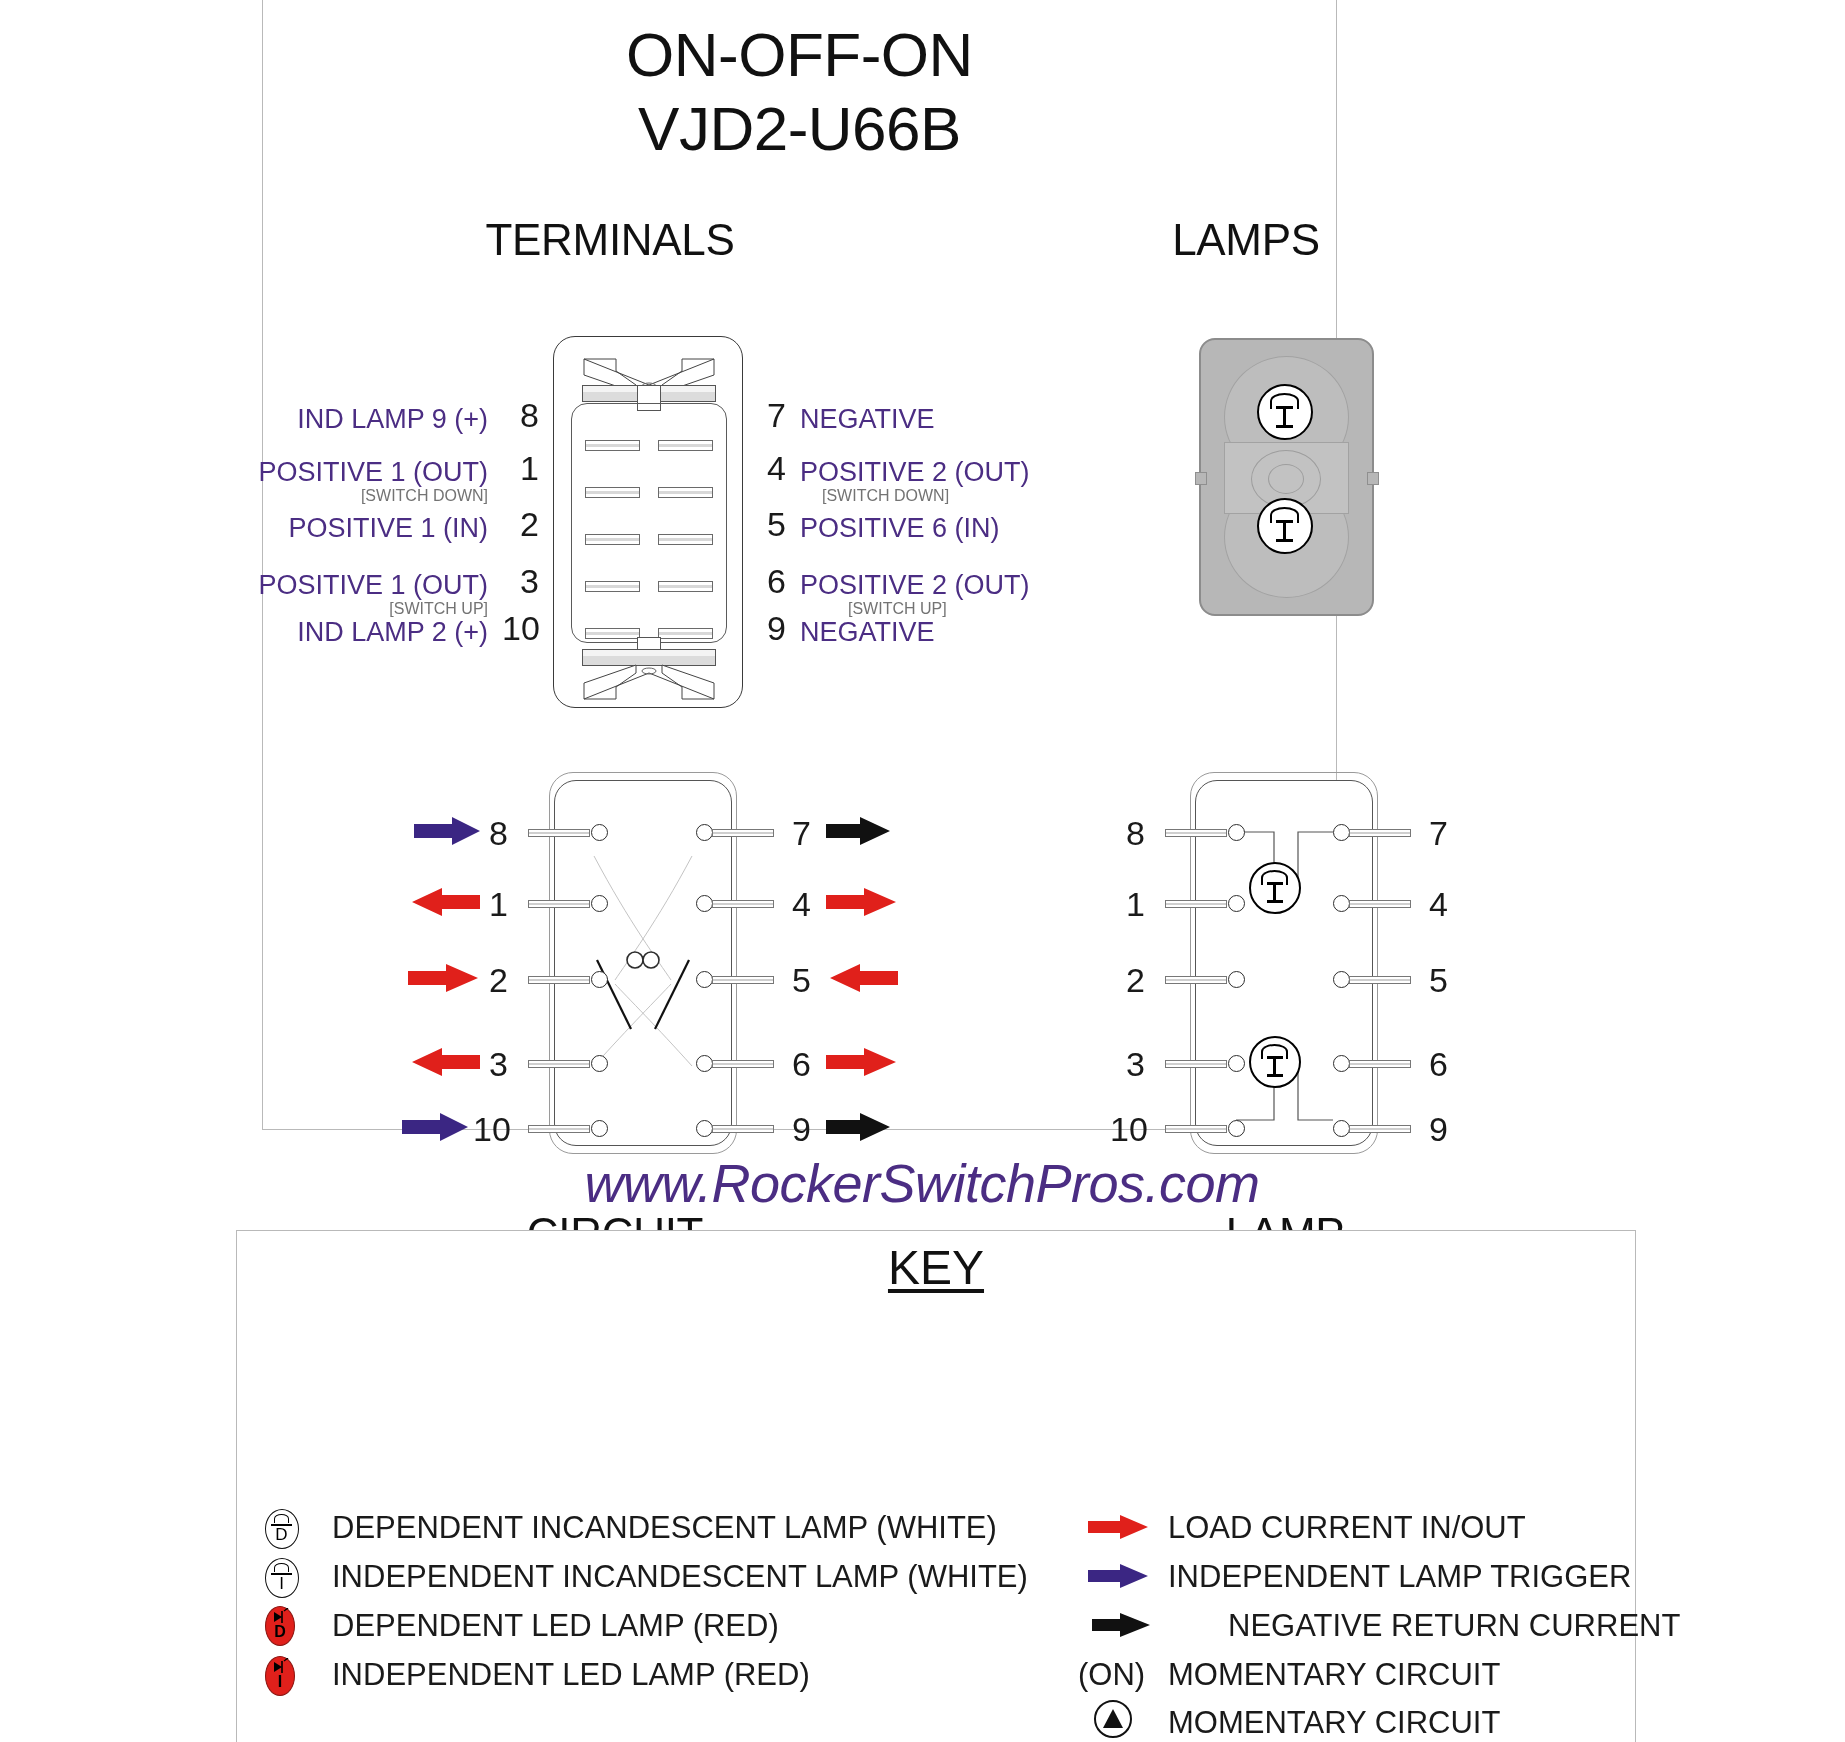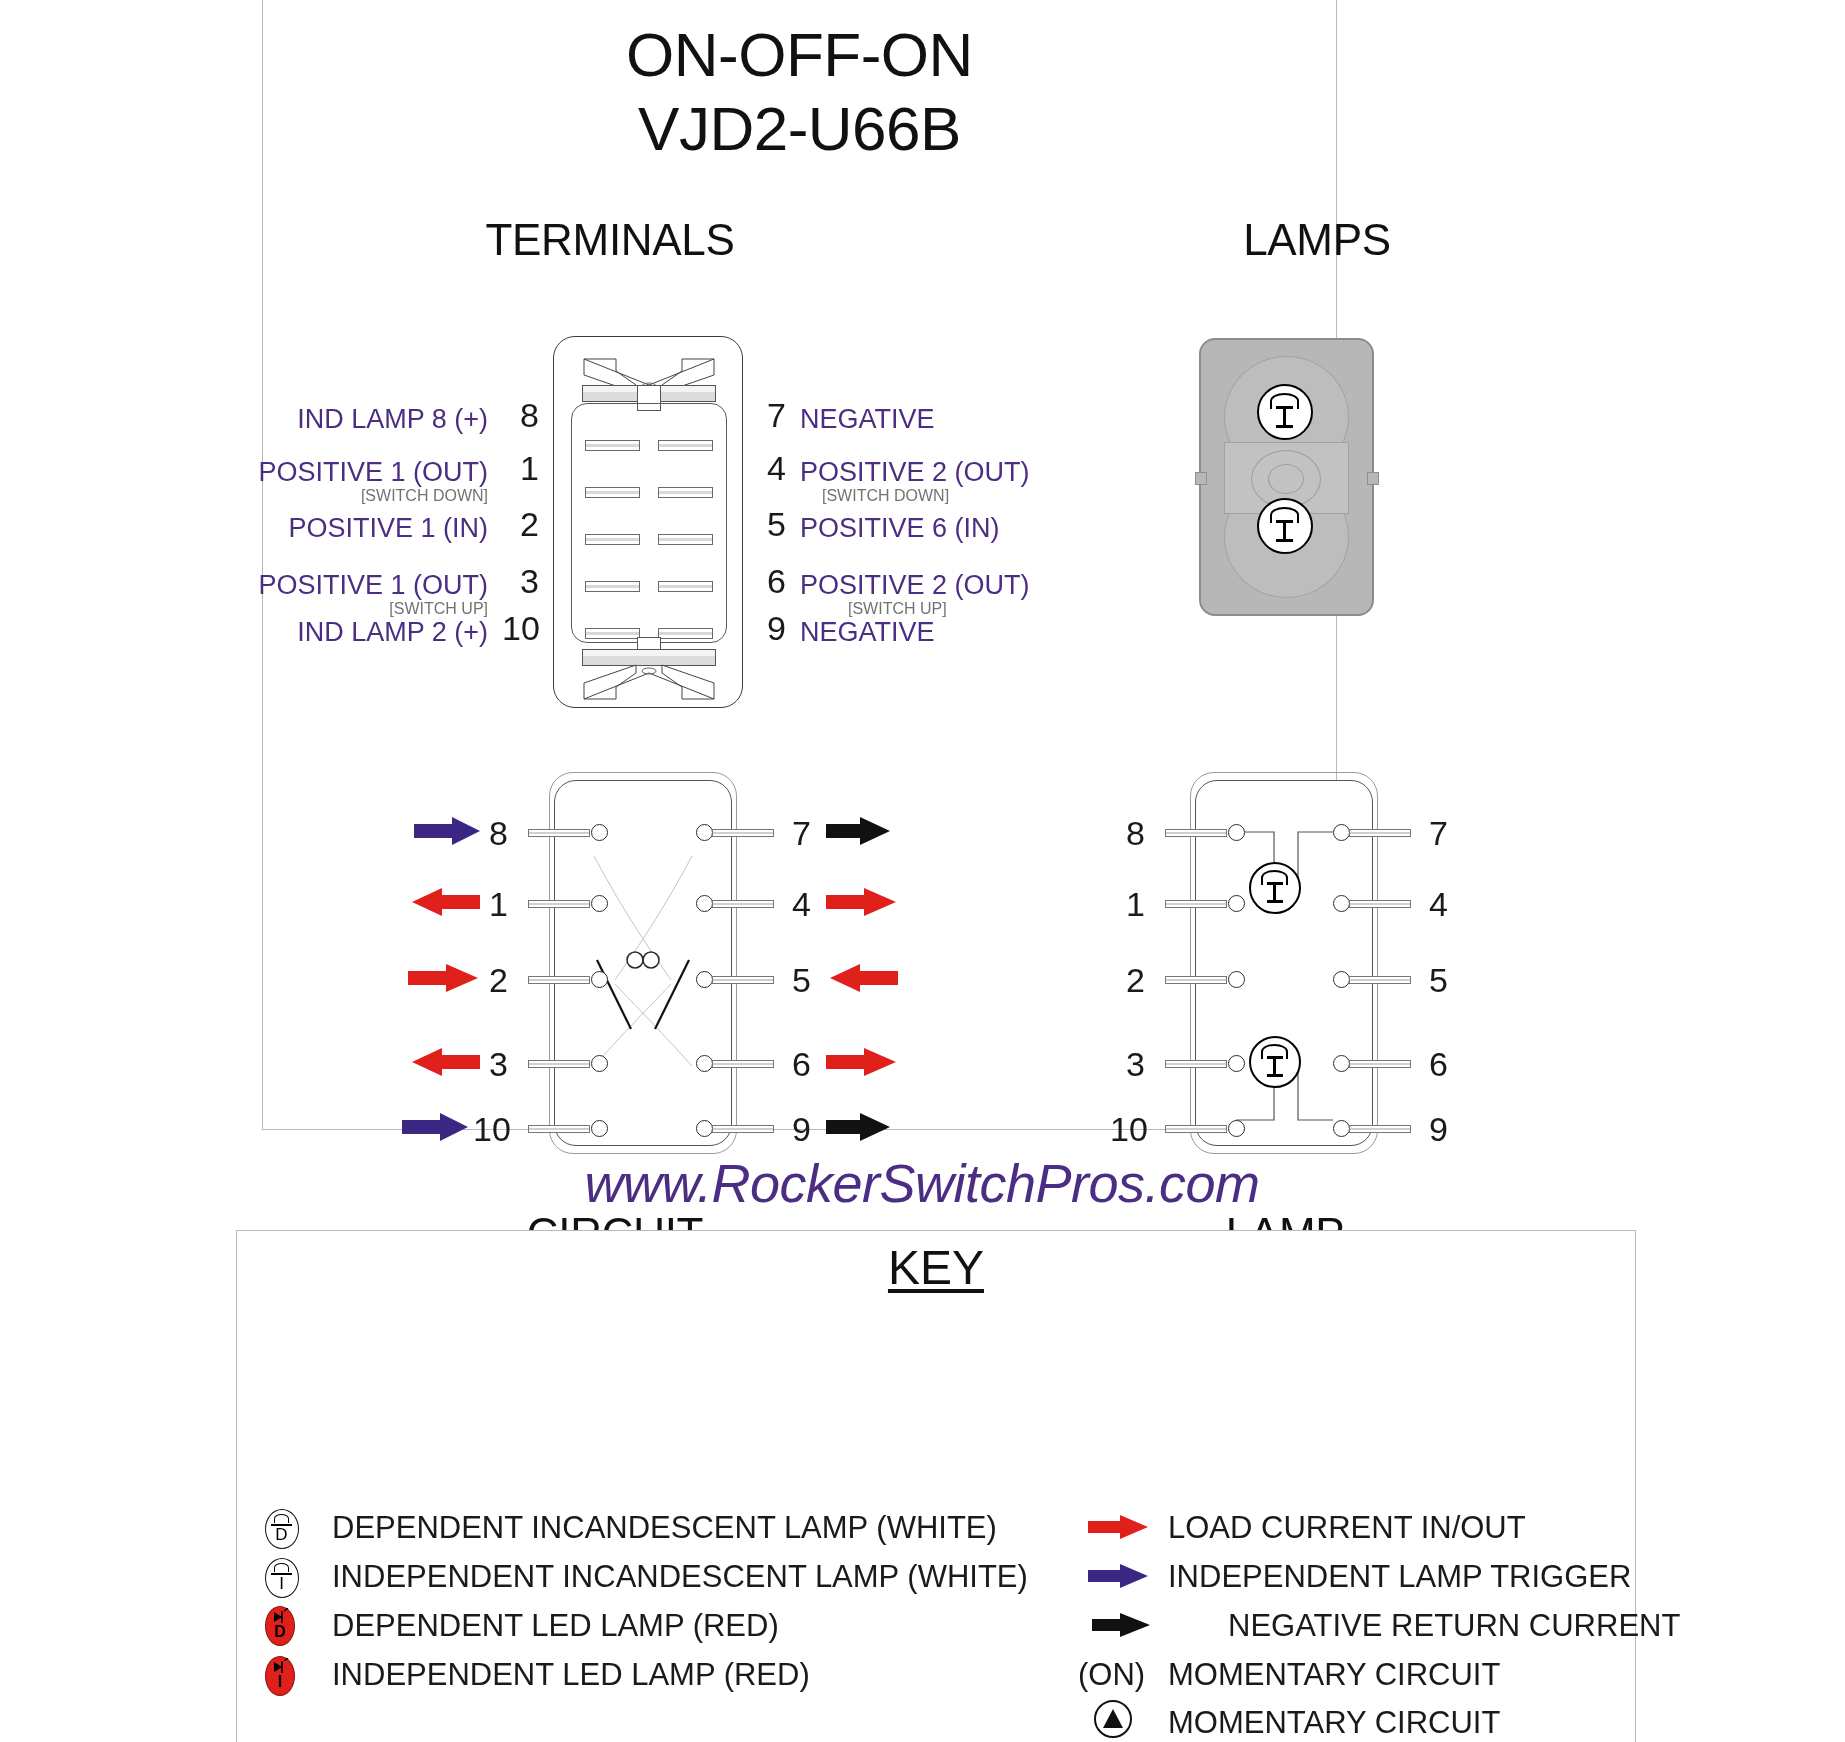"LAMPS" #lamps-head { left: 1127px -> 1056px }
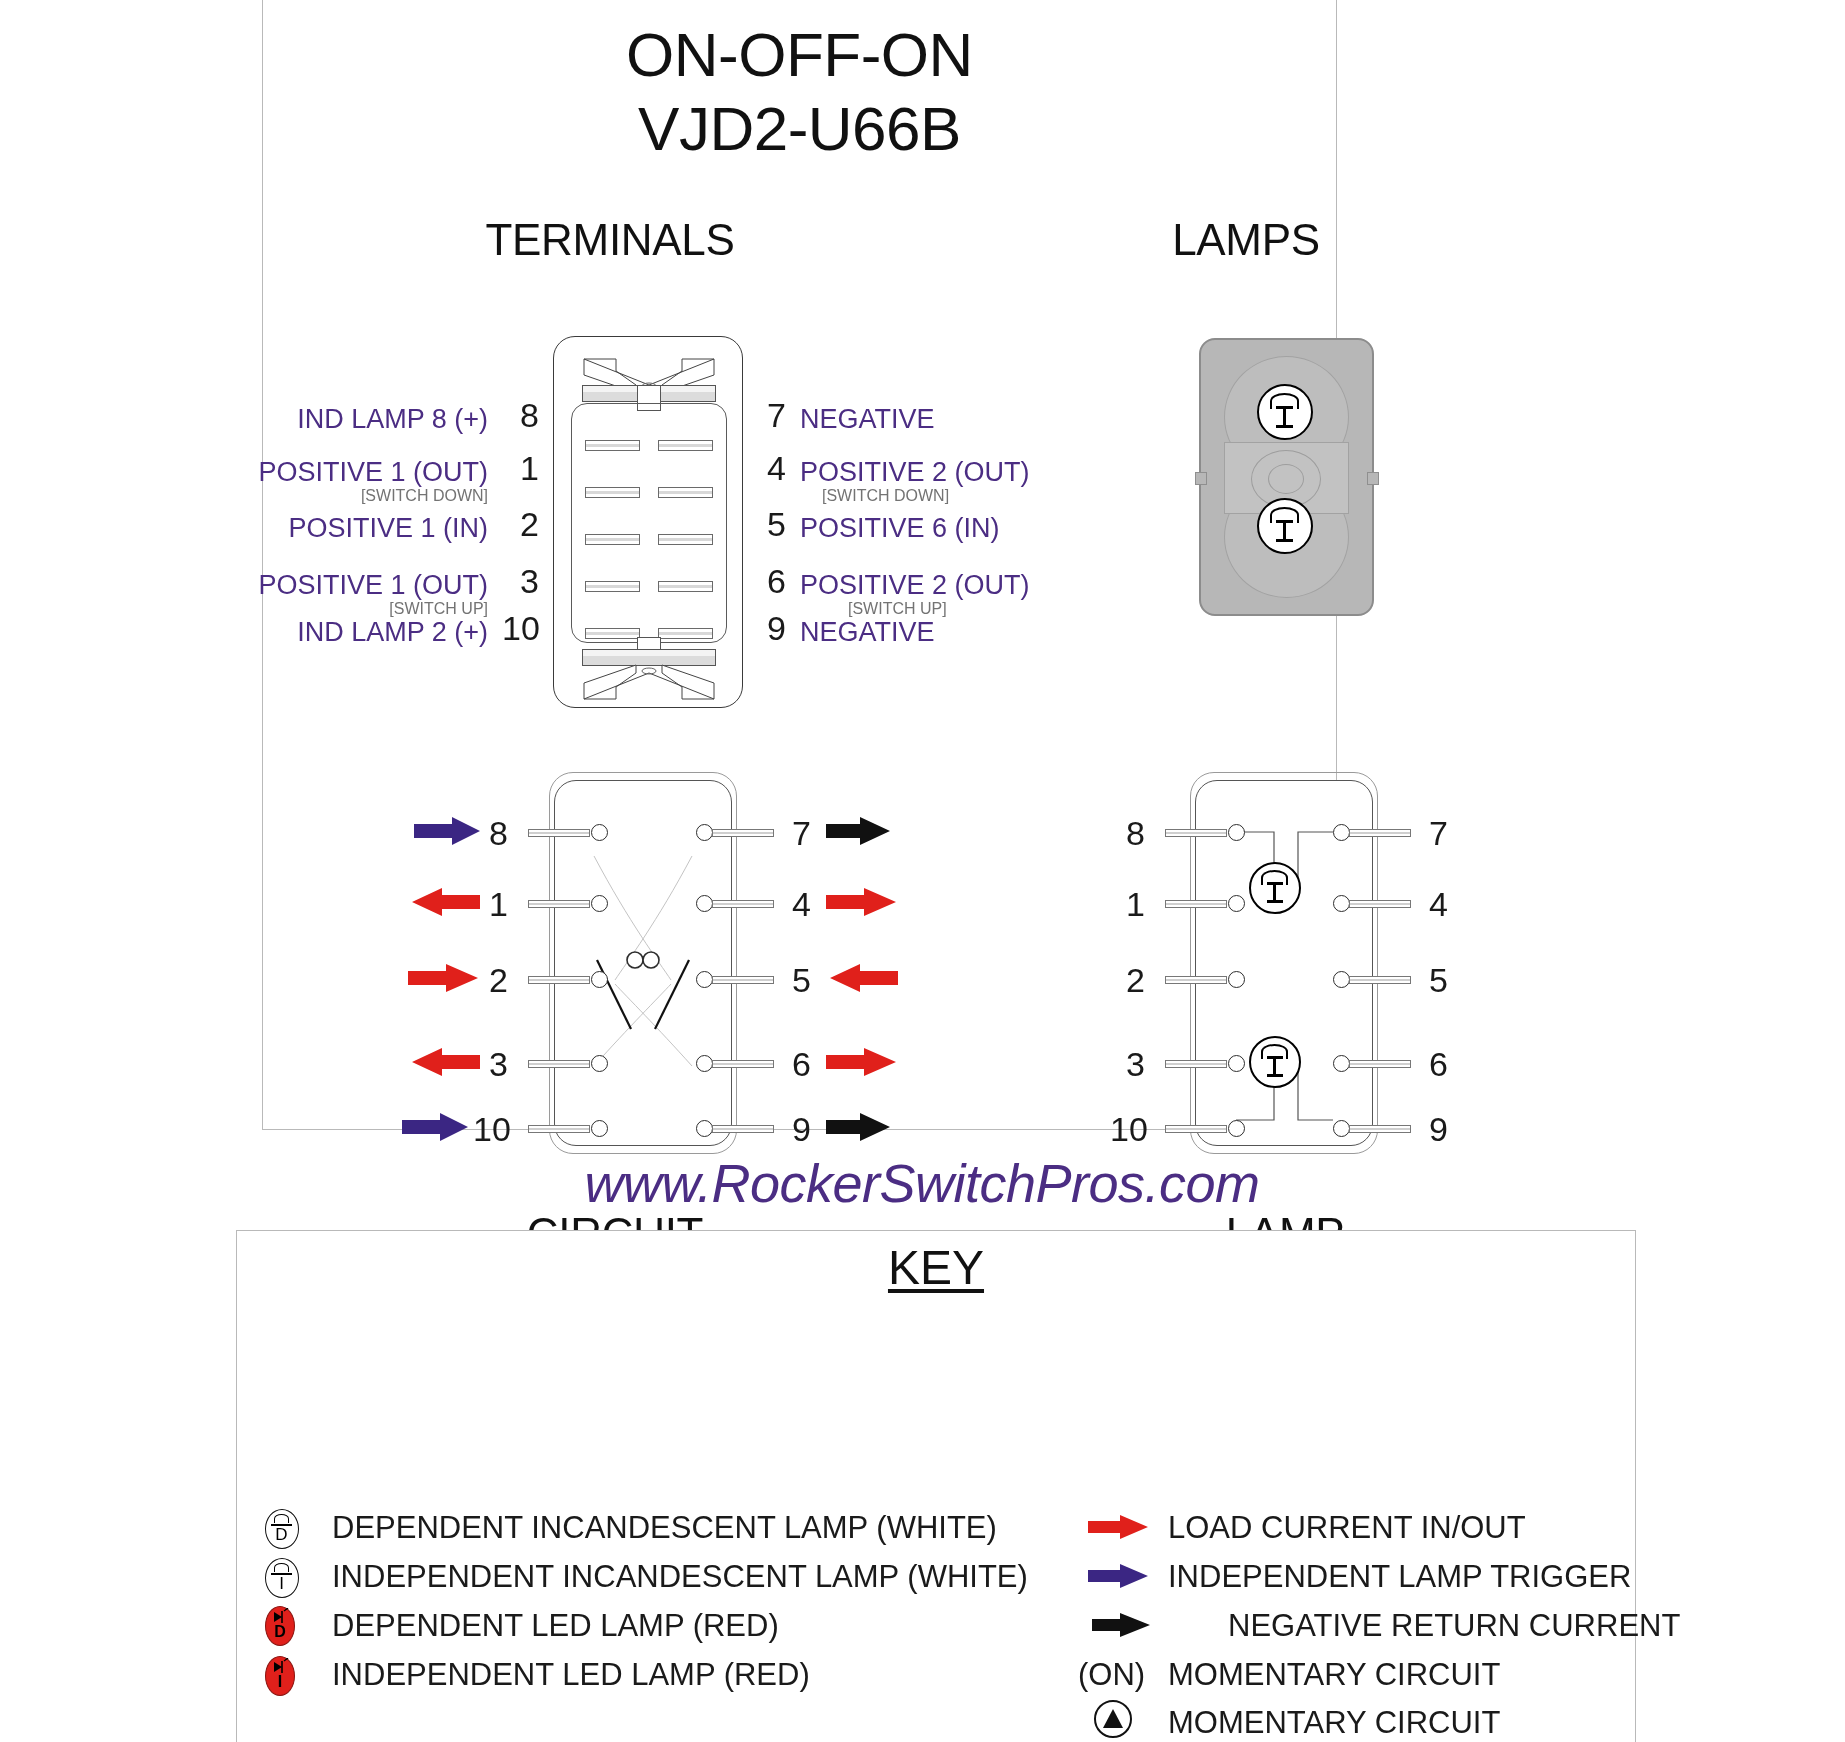"IND LAMP 8 (+)" div.tlabel { text: 8 -> 9 }
